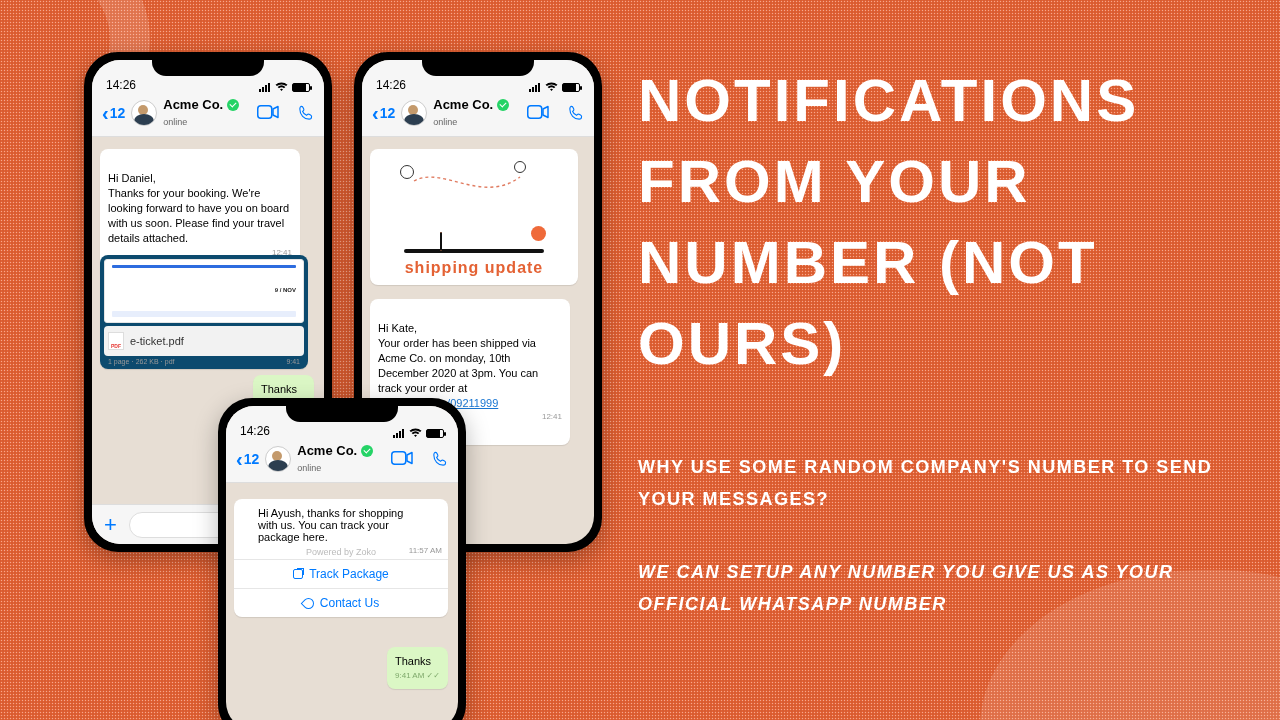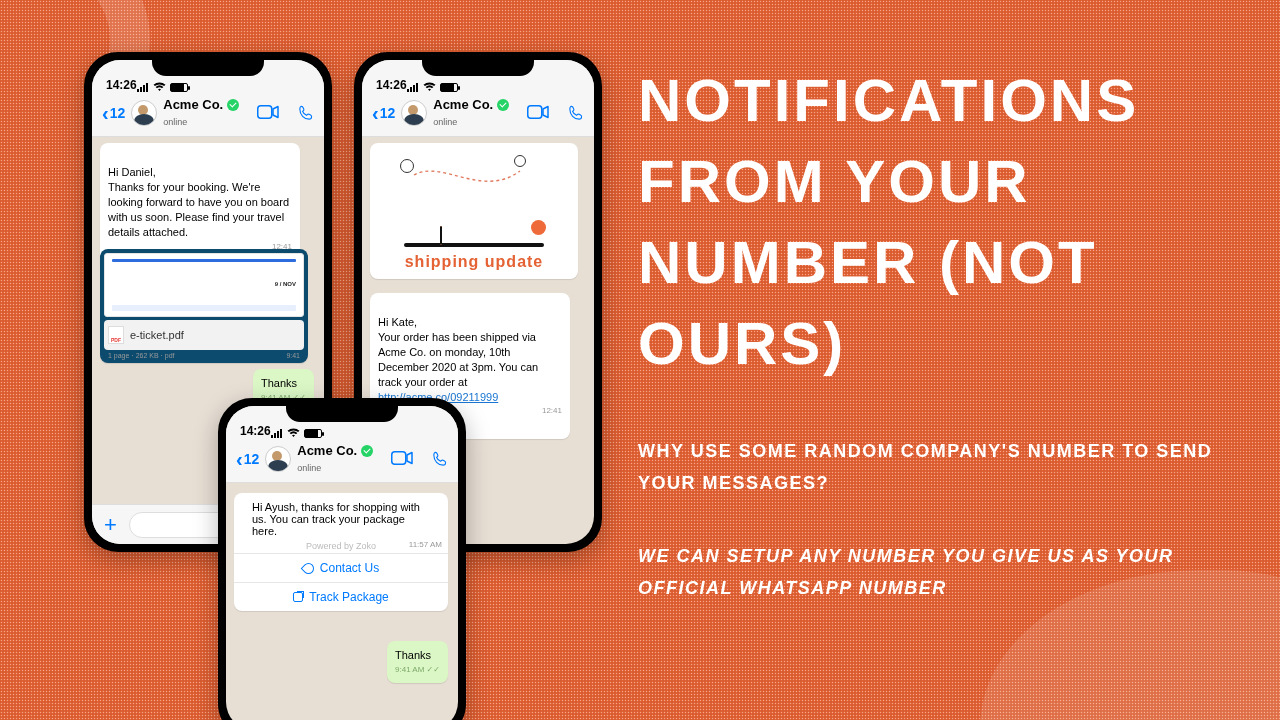"14:26" .statusbar { font-weight: 700 -> 400; justify-content: flex-start -> space-between }
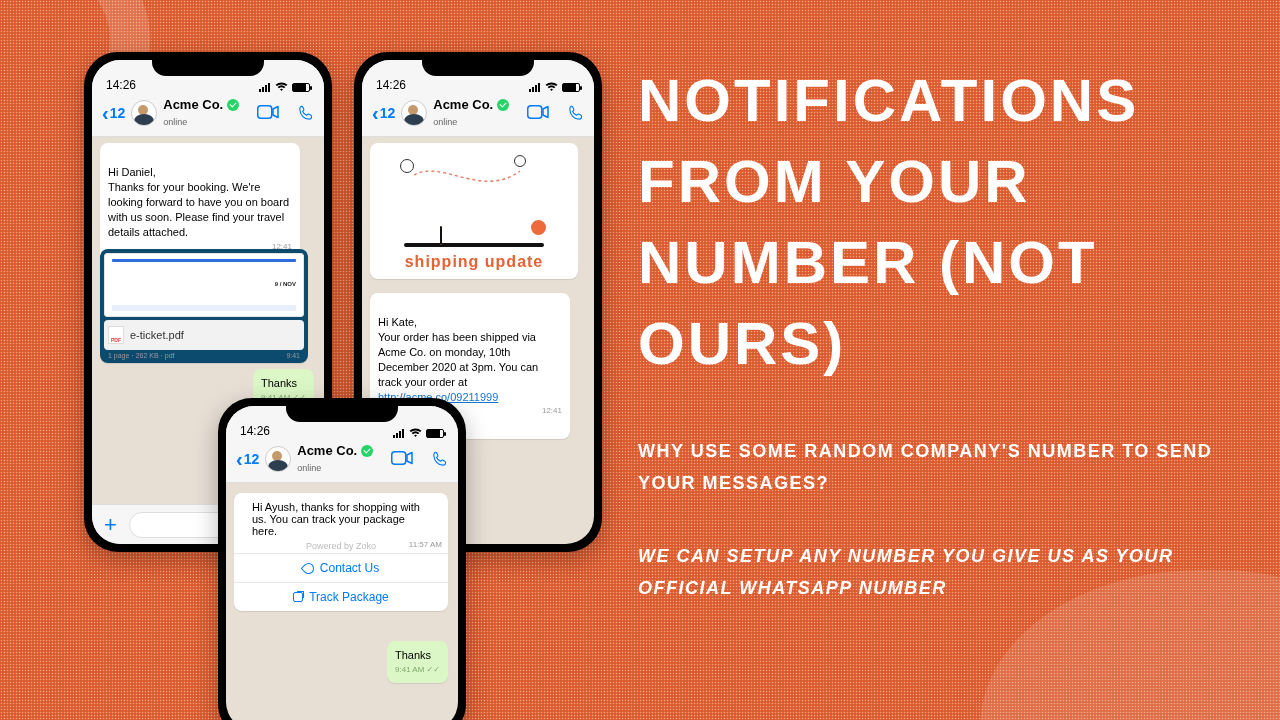"Hi Daniel," .chat { margin-top: none -> 6px }
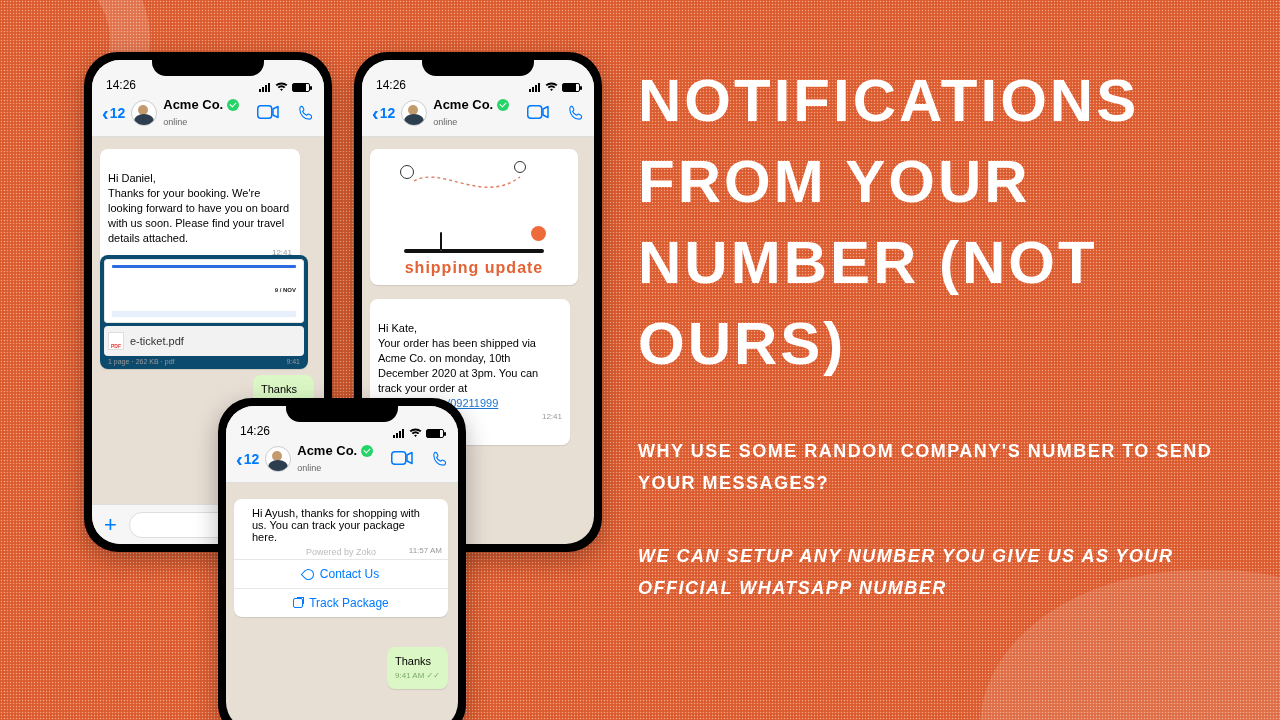"WHY USE SOME RANDOM COMPANY'S" .sub { margin-top: 52px -> 68px }
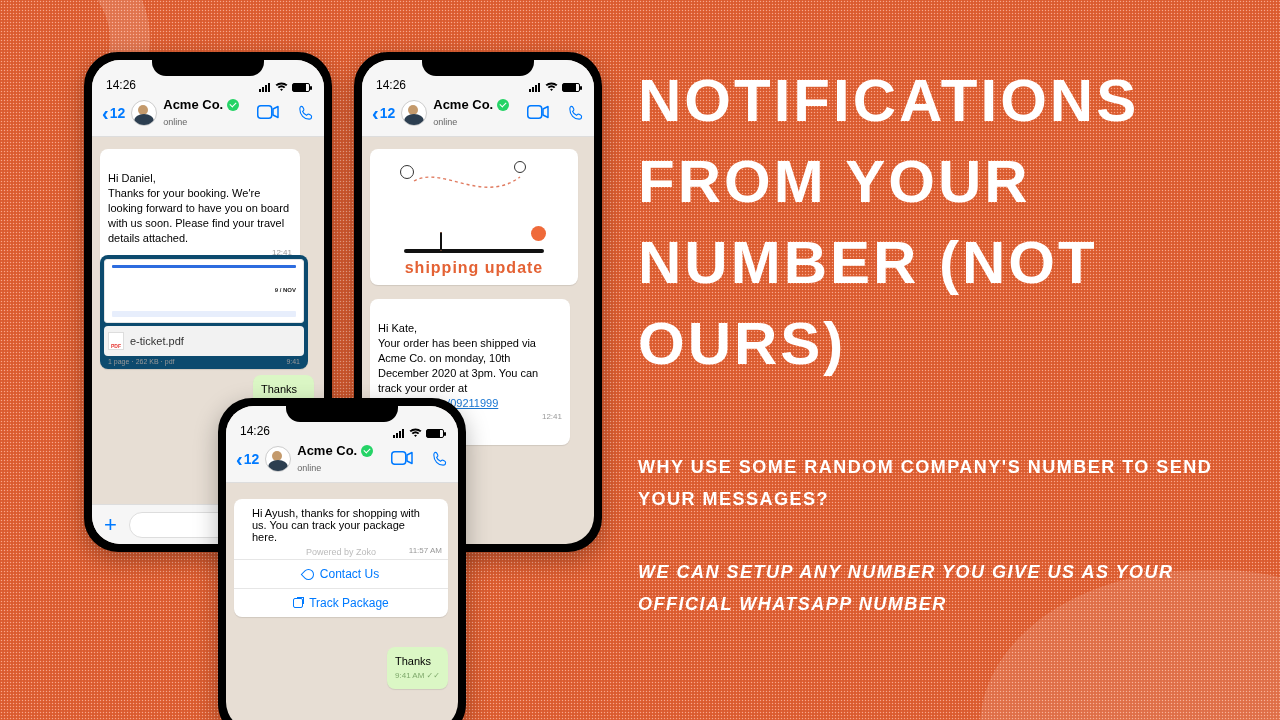"Hi Ayush, thanks for shopping" .action-card .msg { padding: 8px 18px 4px -> 8px 24px 4px }
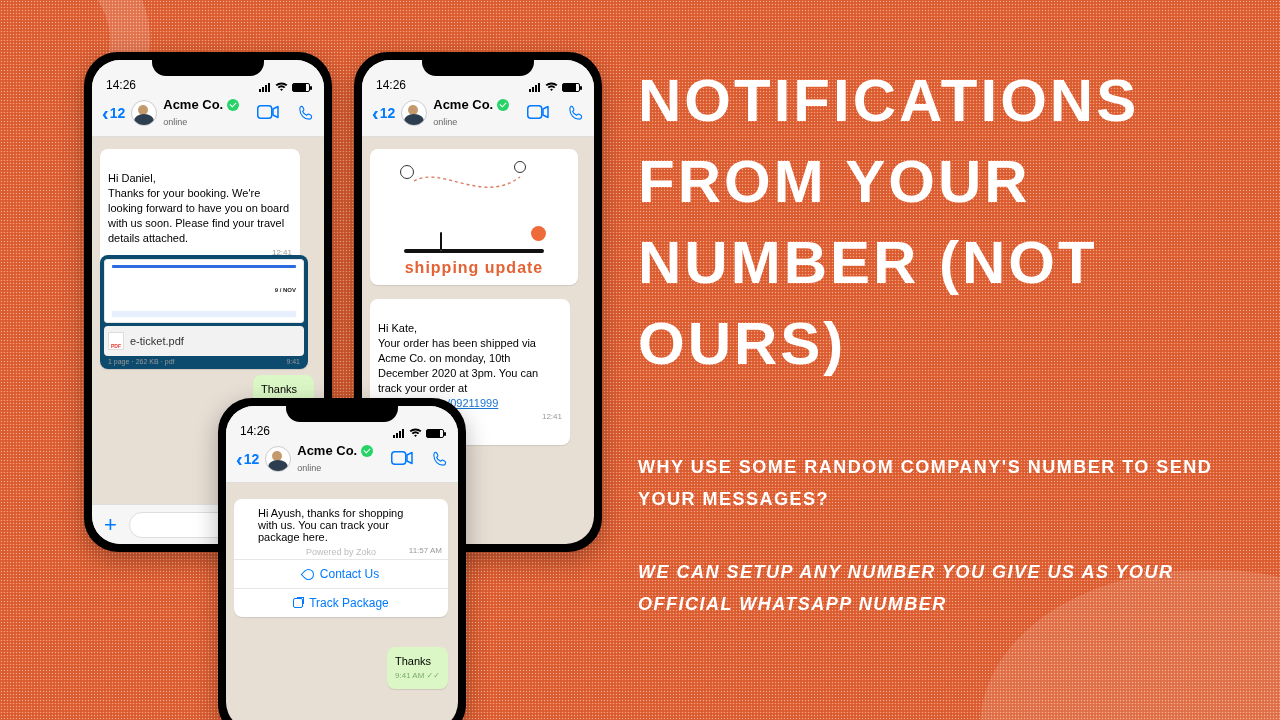"Contact Us" div.act-btn { order: before "Track Package" -> after "Track Package" }
